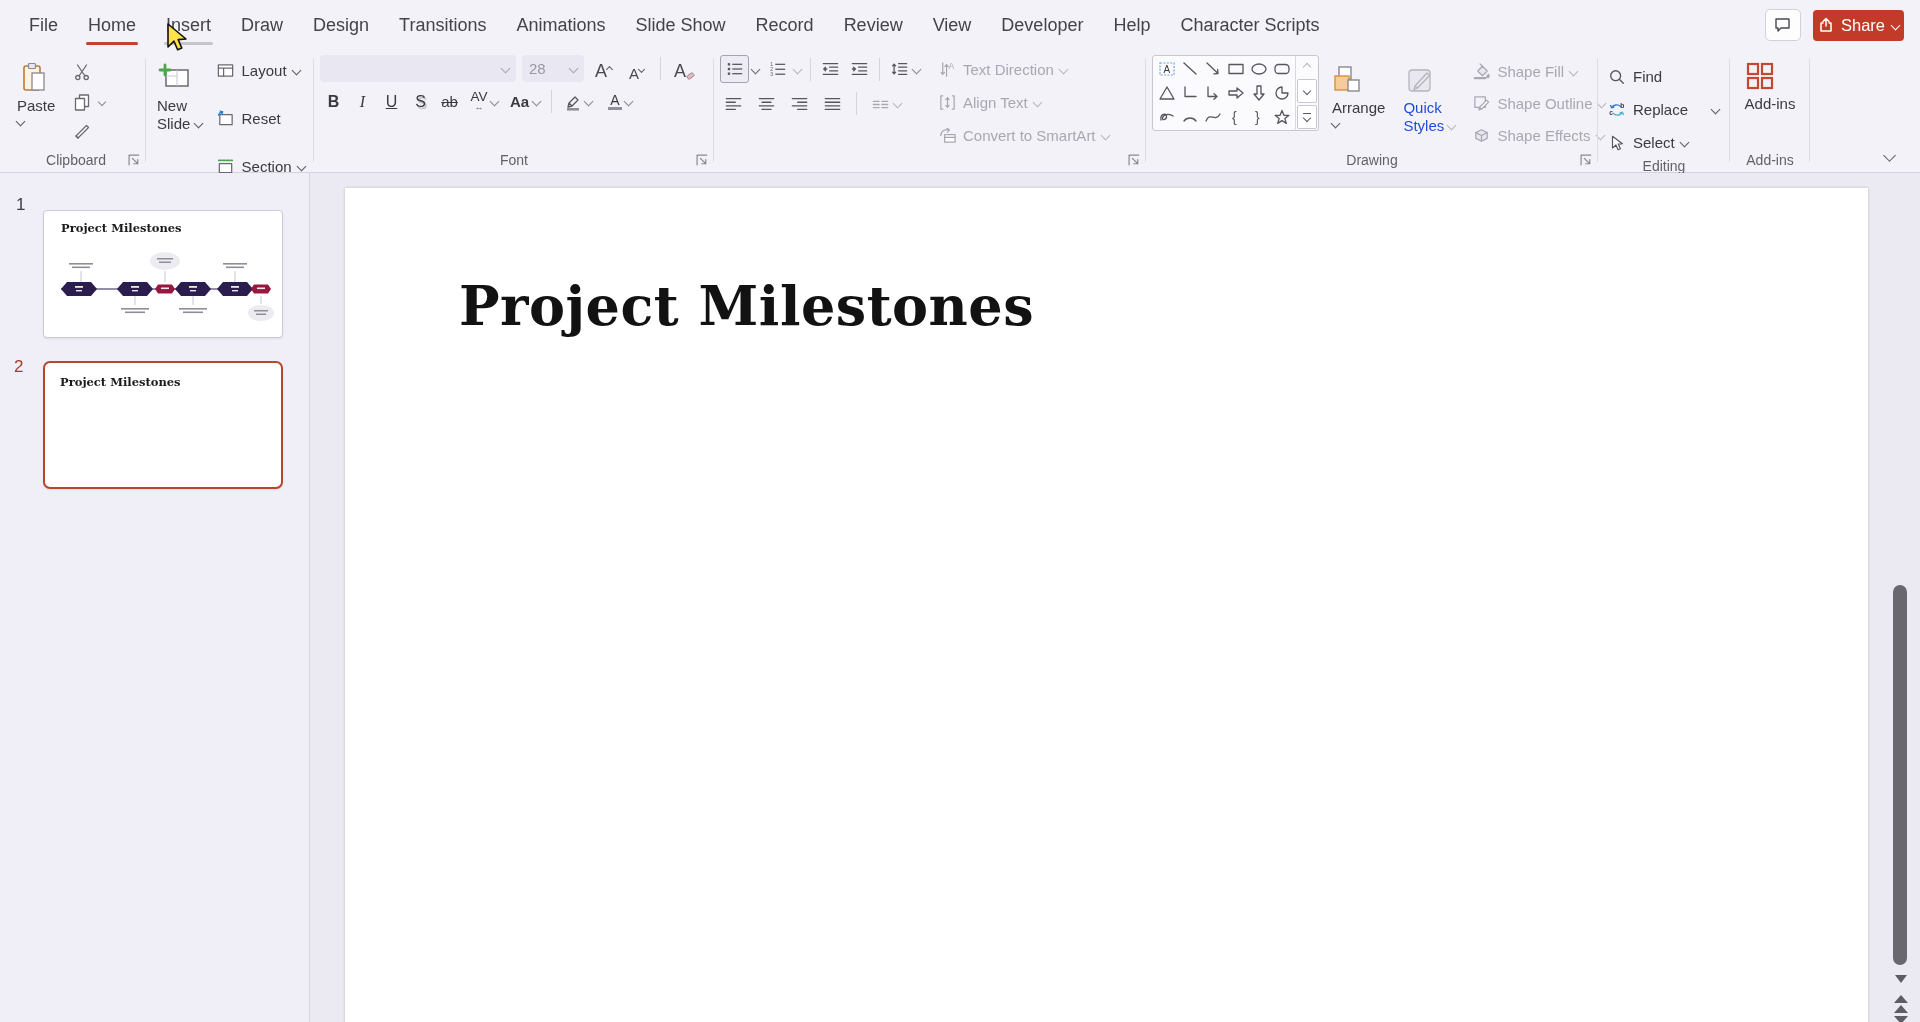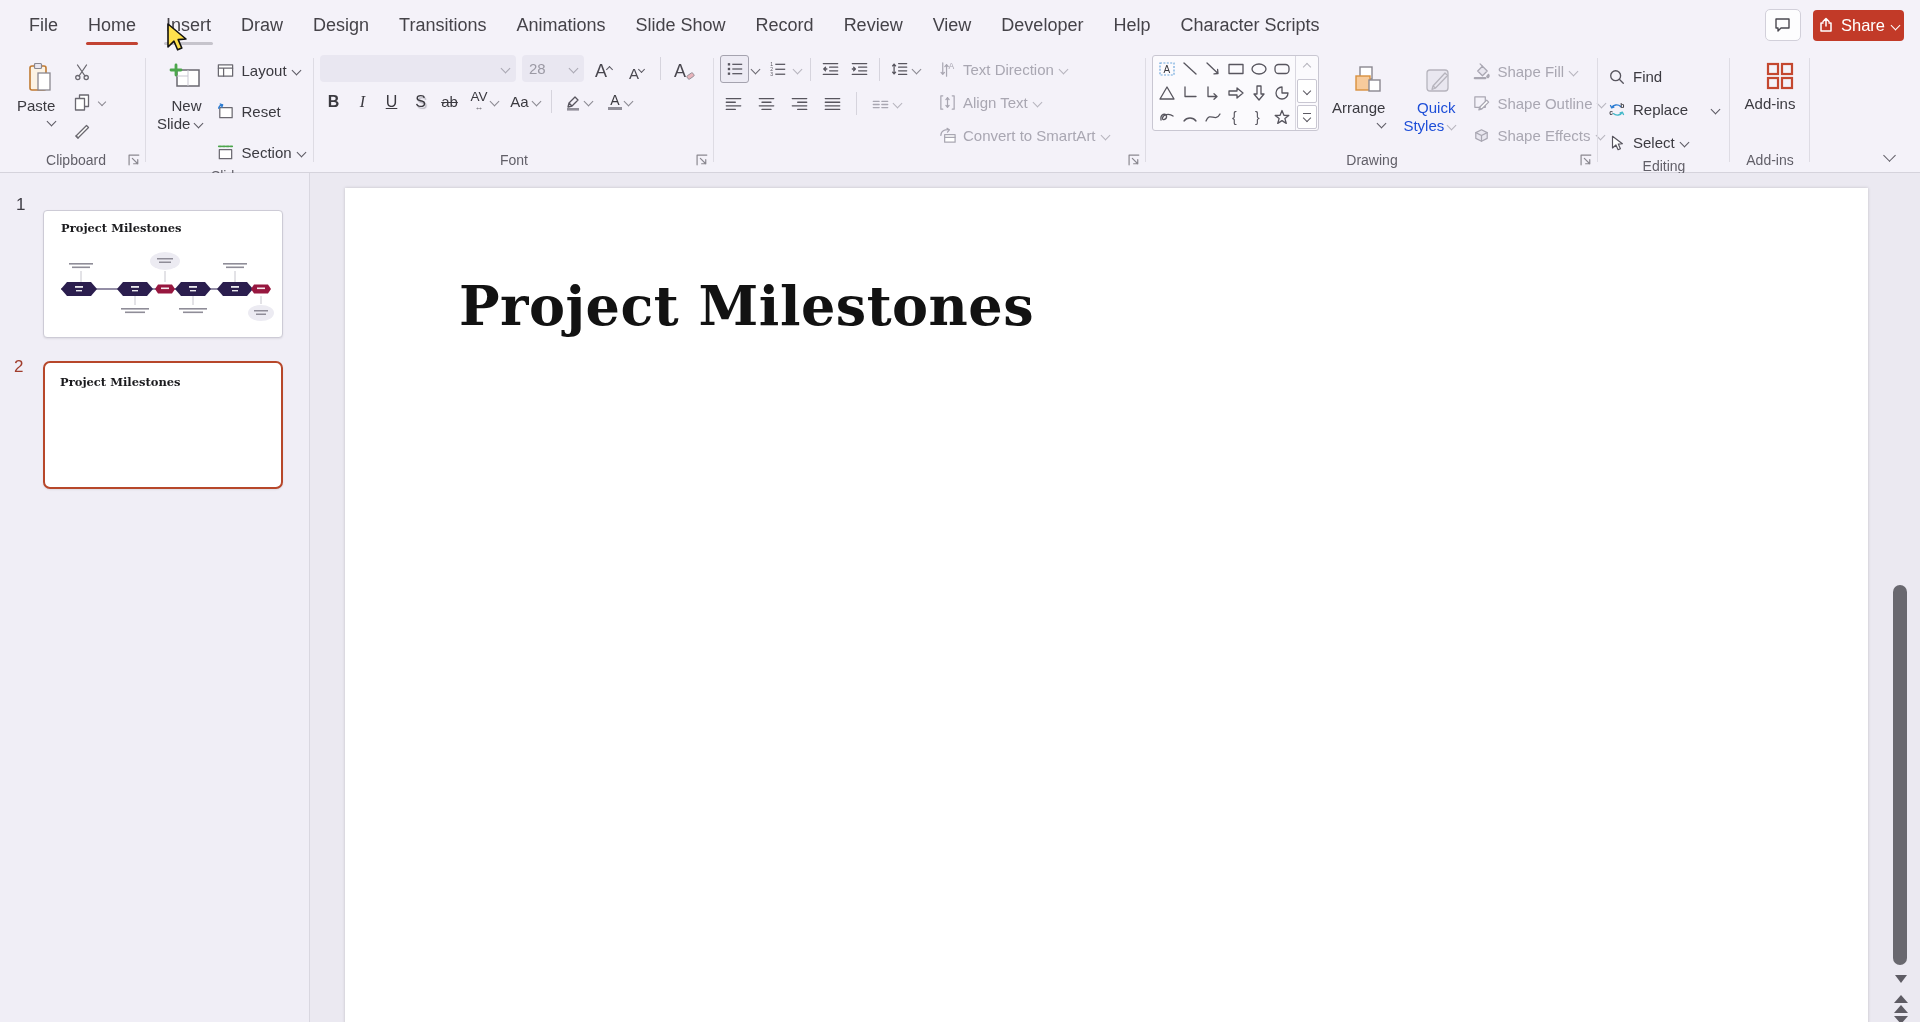"Layout" div.col { gap: 14px -> 21px }
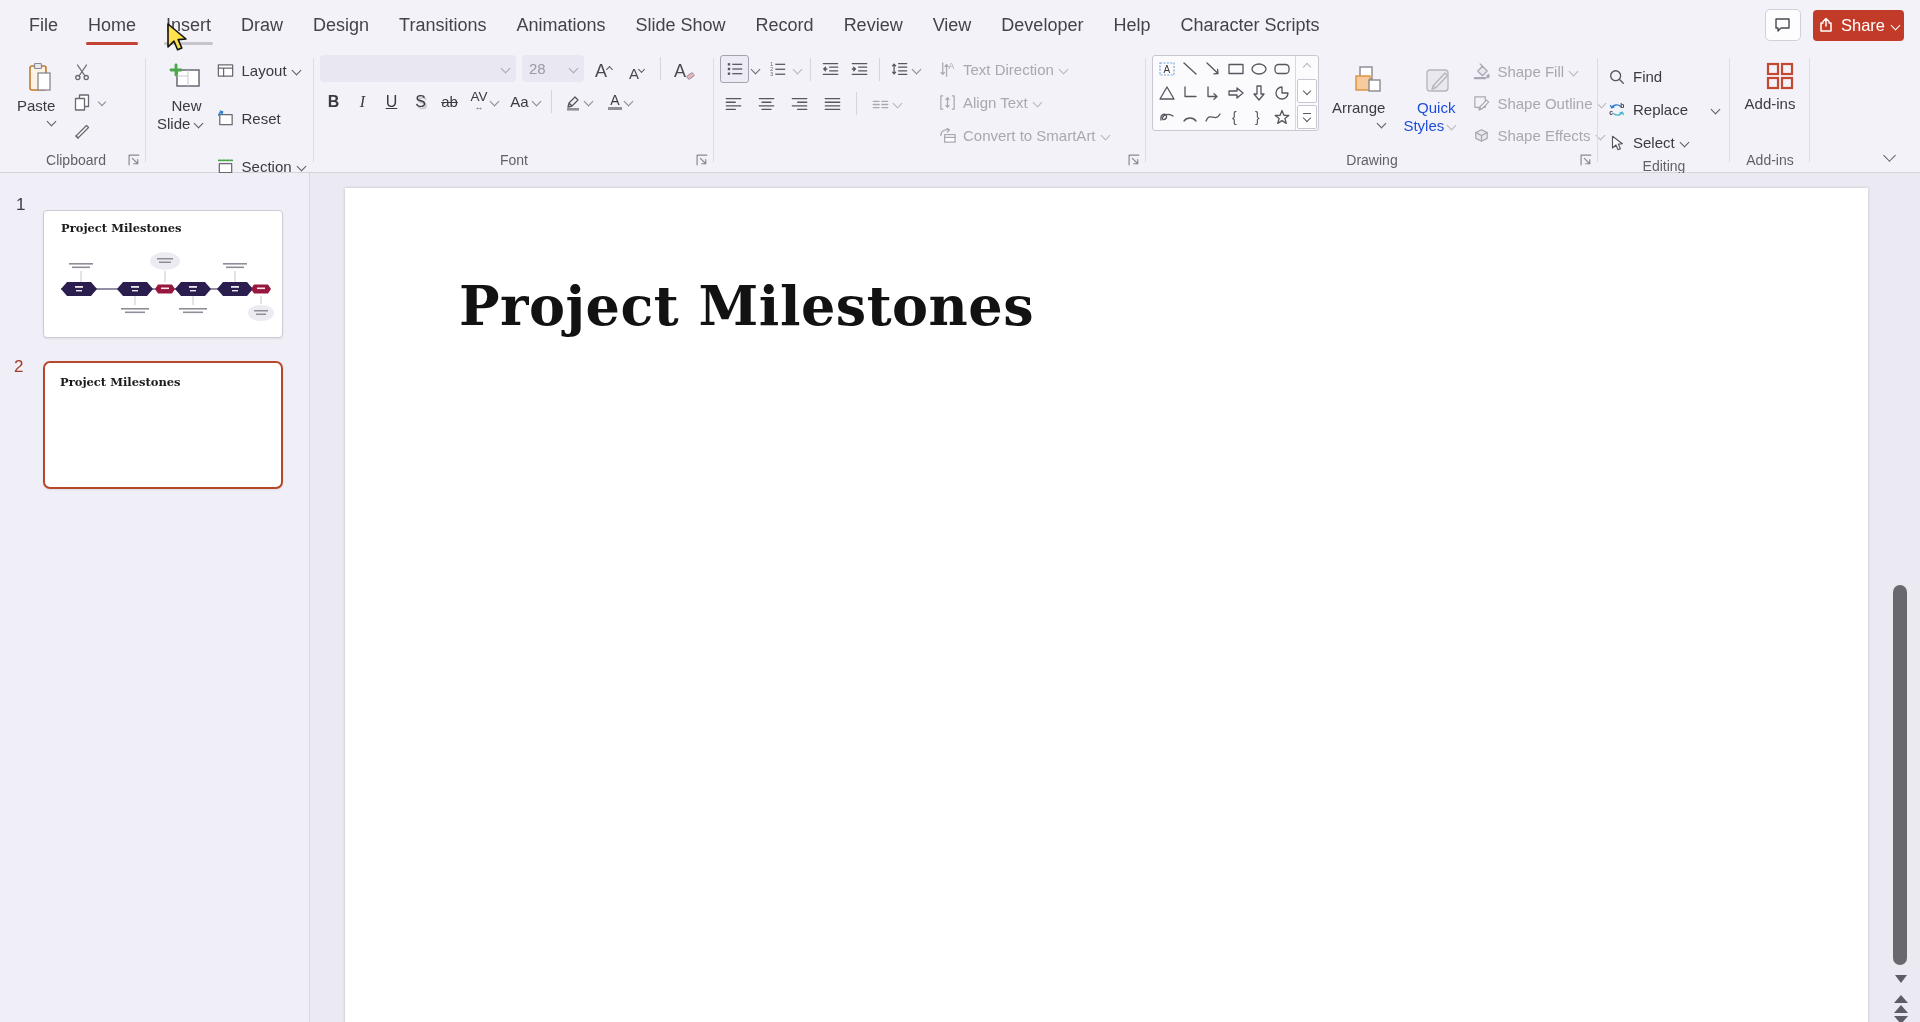"Paste" .bigbtn { align-items: flex-end -> flex-start }
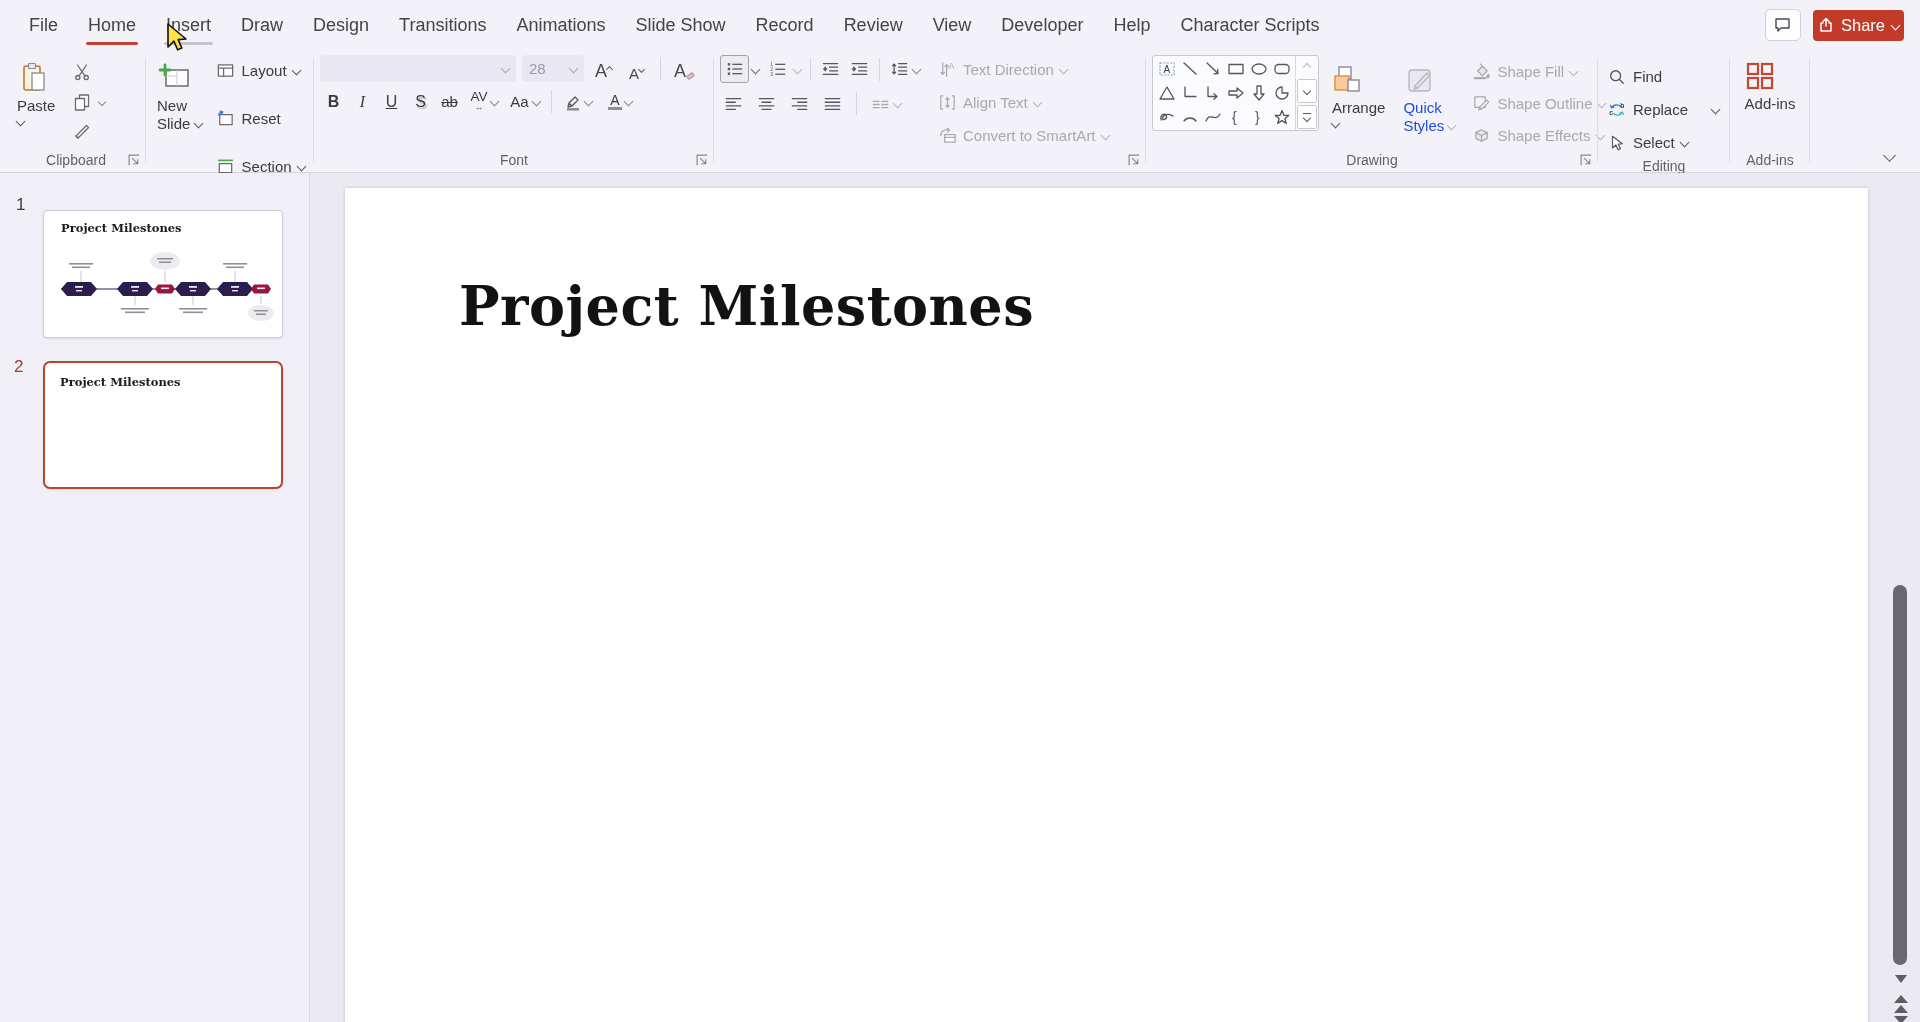"Aa" div.iconbtn { font-weight: none -> bold }
